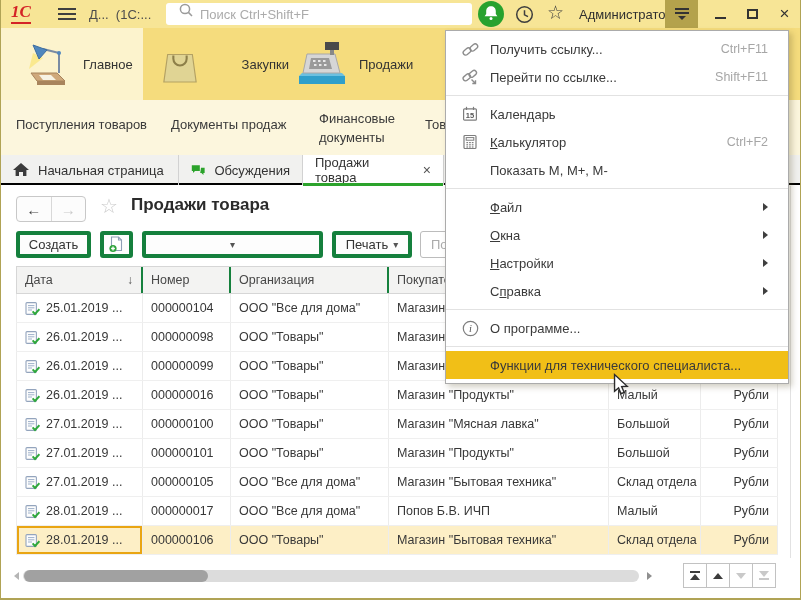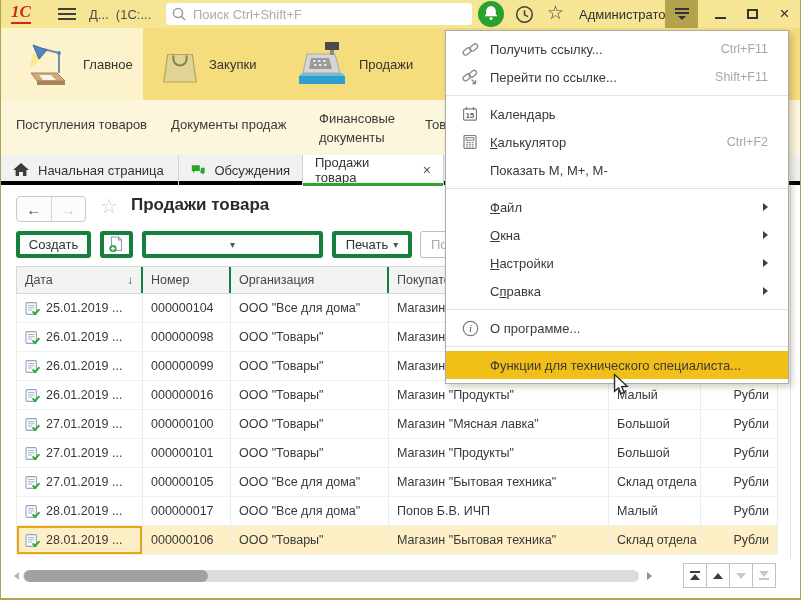"Поиск Ctrl+Shift+F" .tsearchbox { align-items: center -> none; padding: 0 6px -> 0 13px }
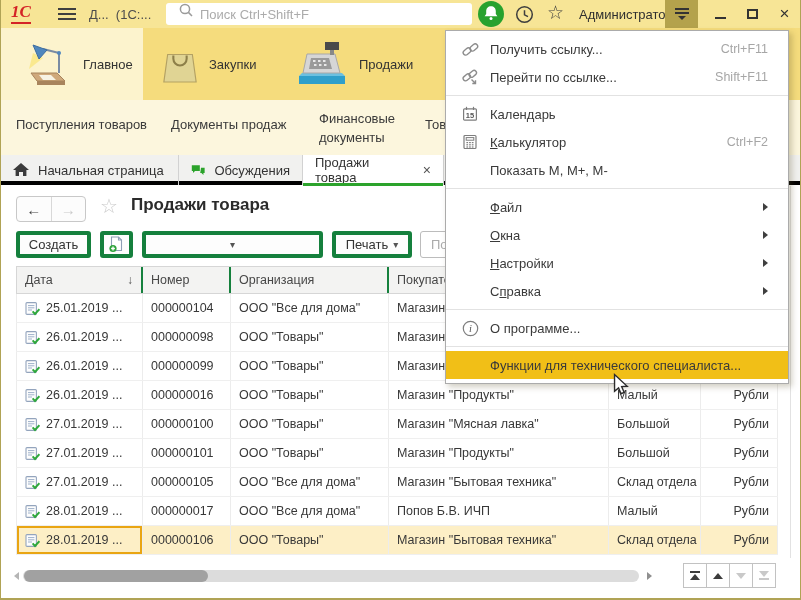"Закупки" .sec2 { justify-content: none -> space-between }
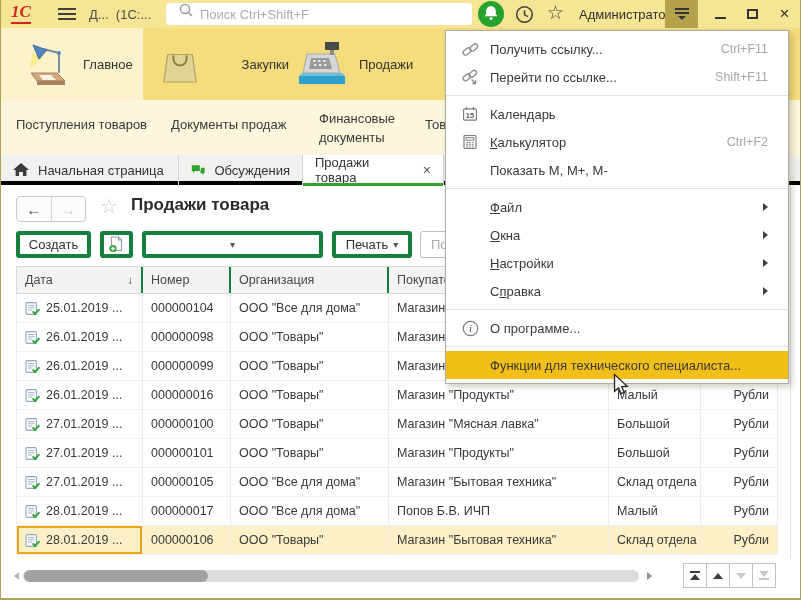"Начальная страница" .tabbar { border-bottom: 4px solid #000000 -> 2px solid #000000 }
